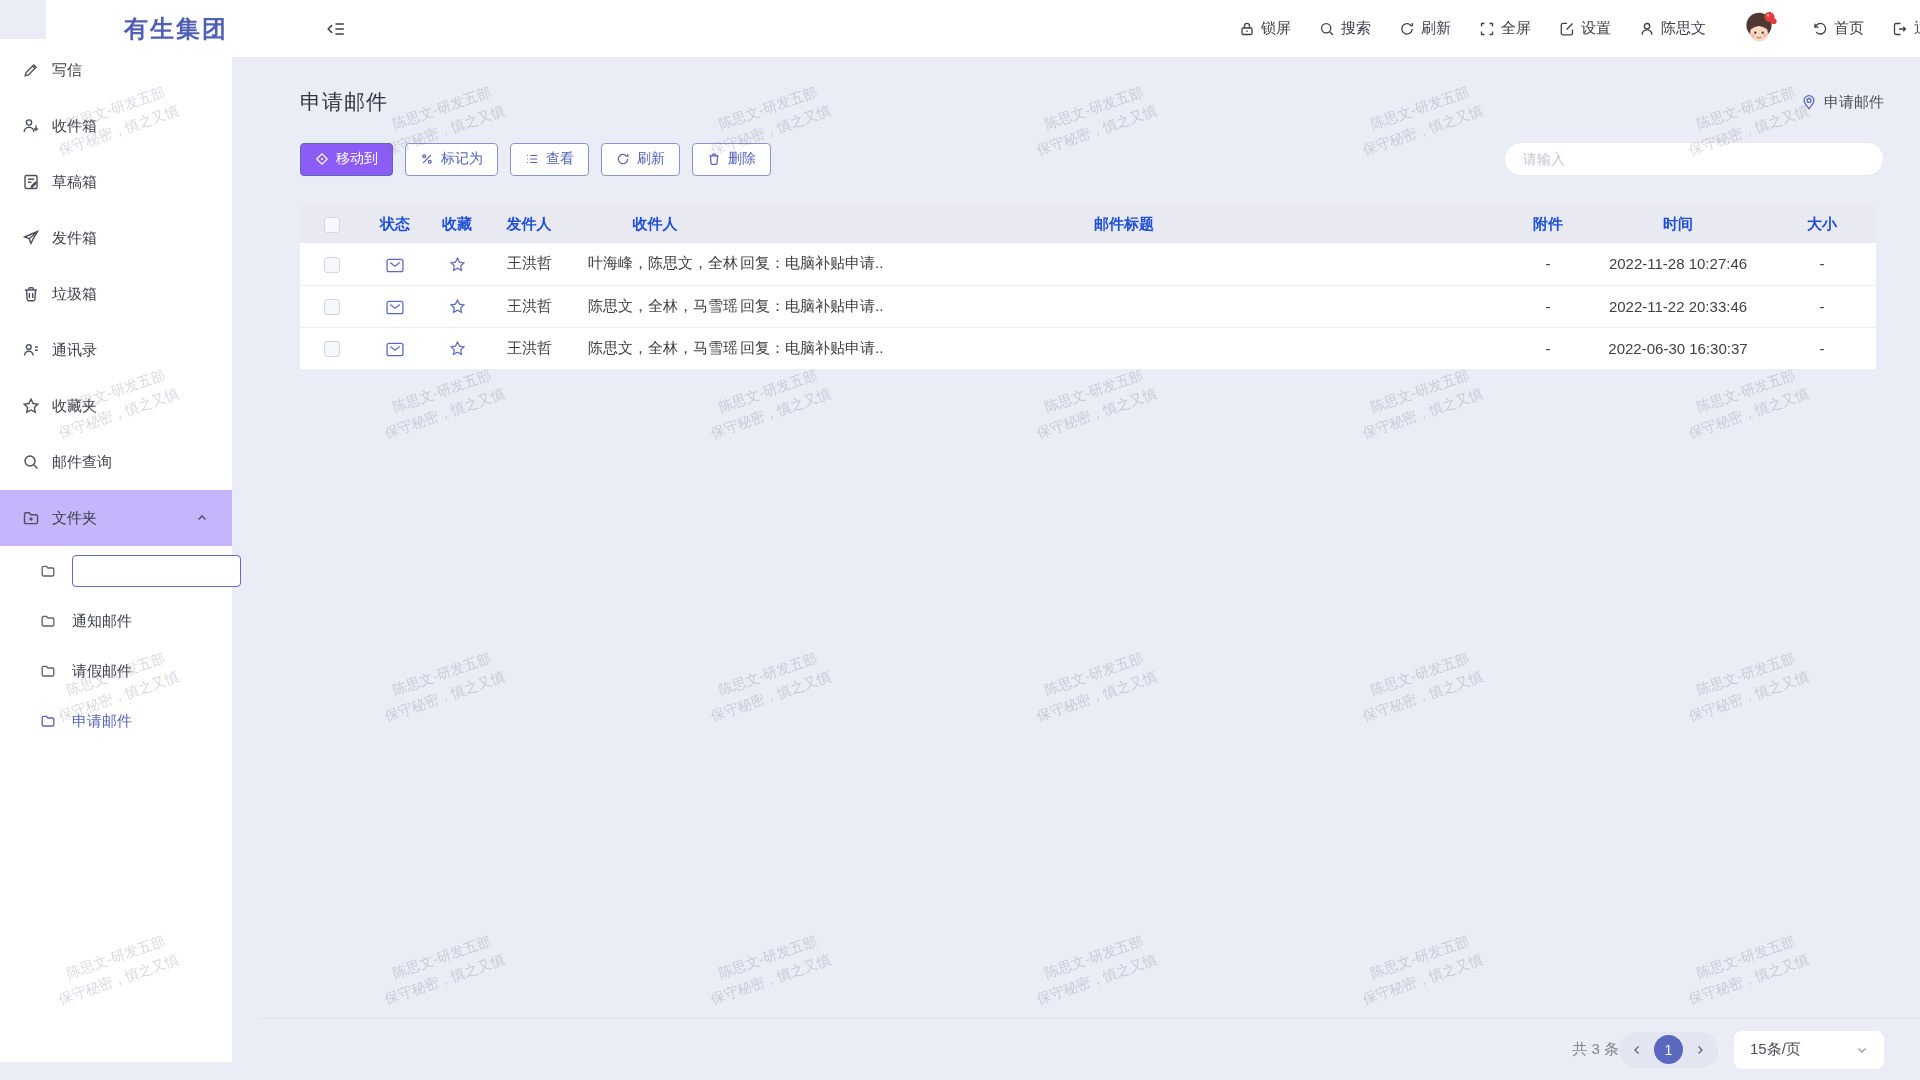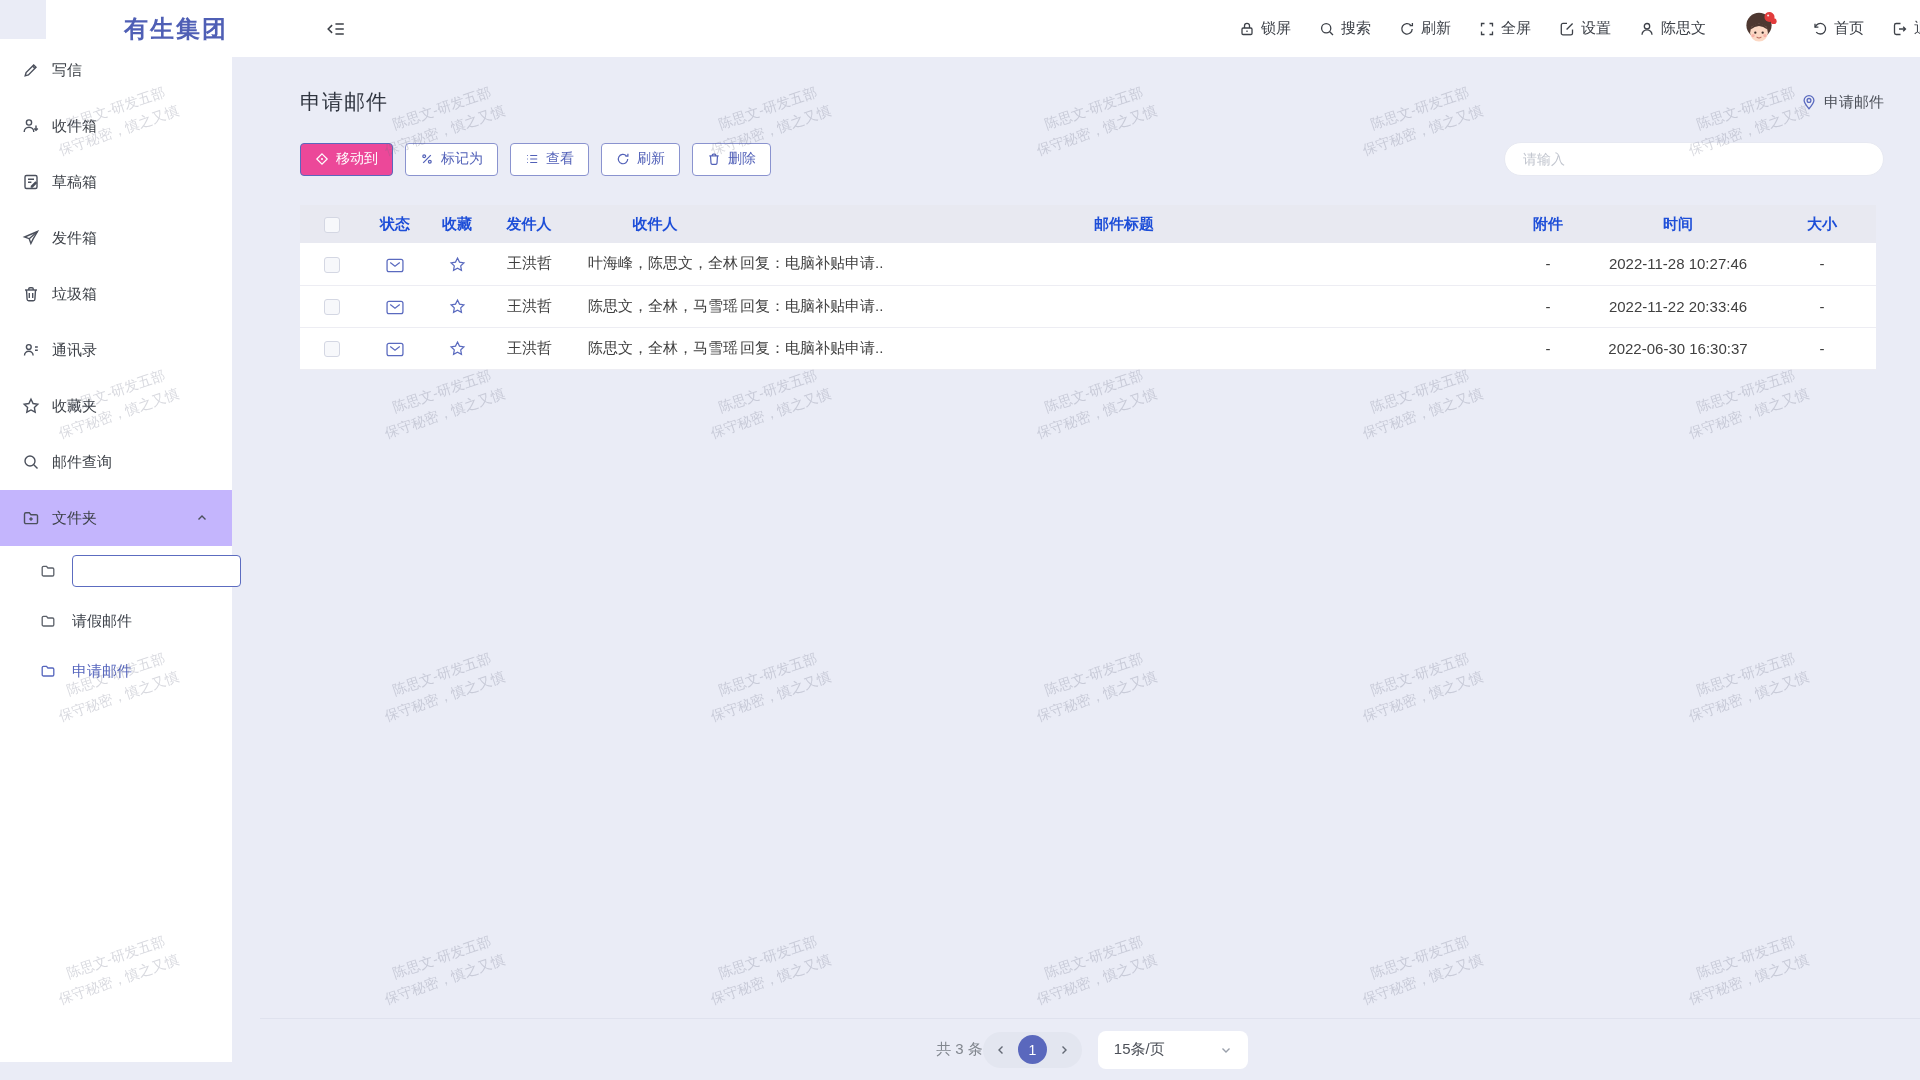"移动到" .btn.primary { background: #ec4899 -> #8b5cf6 }
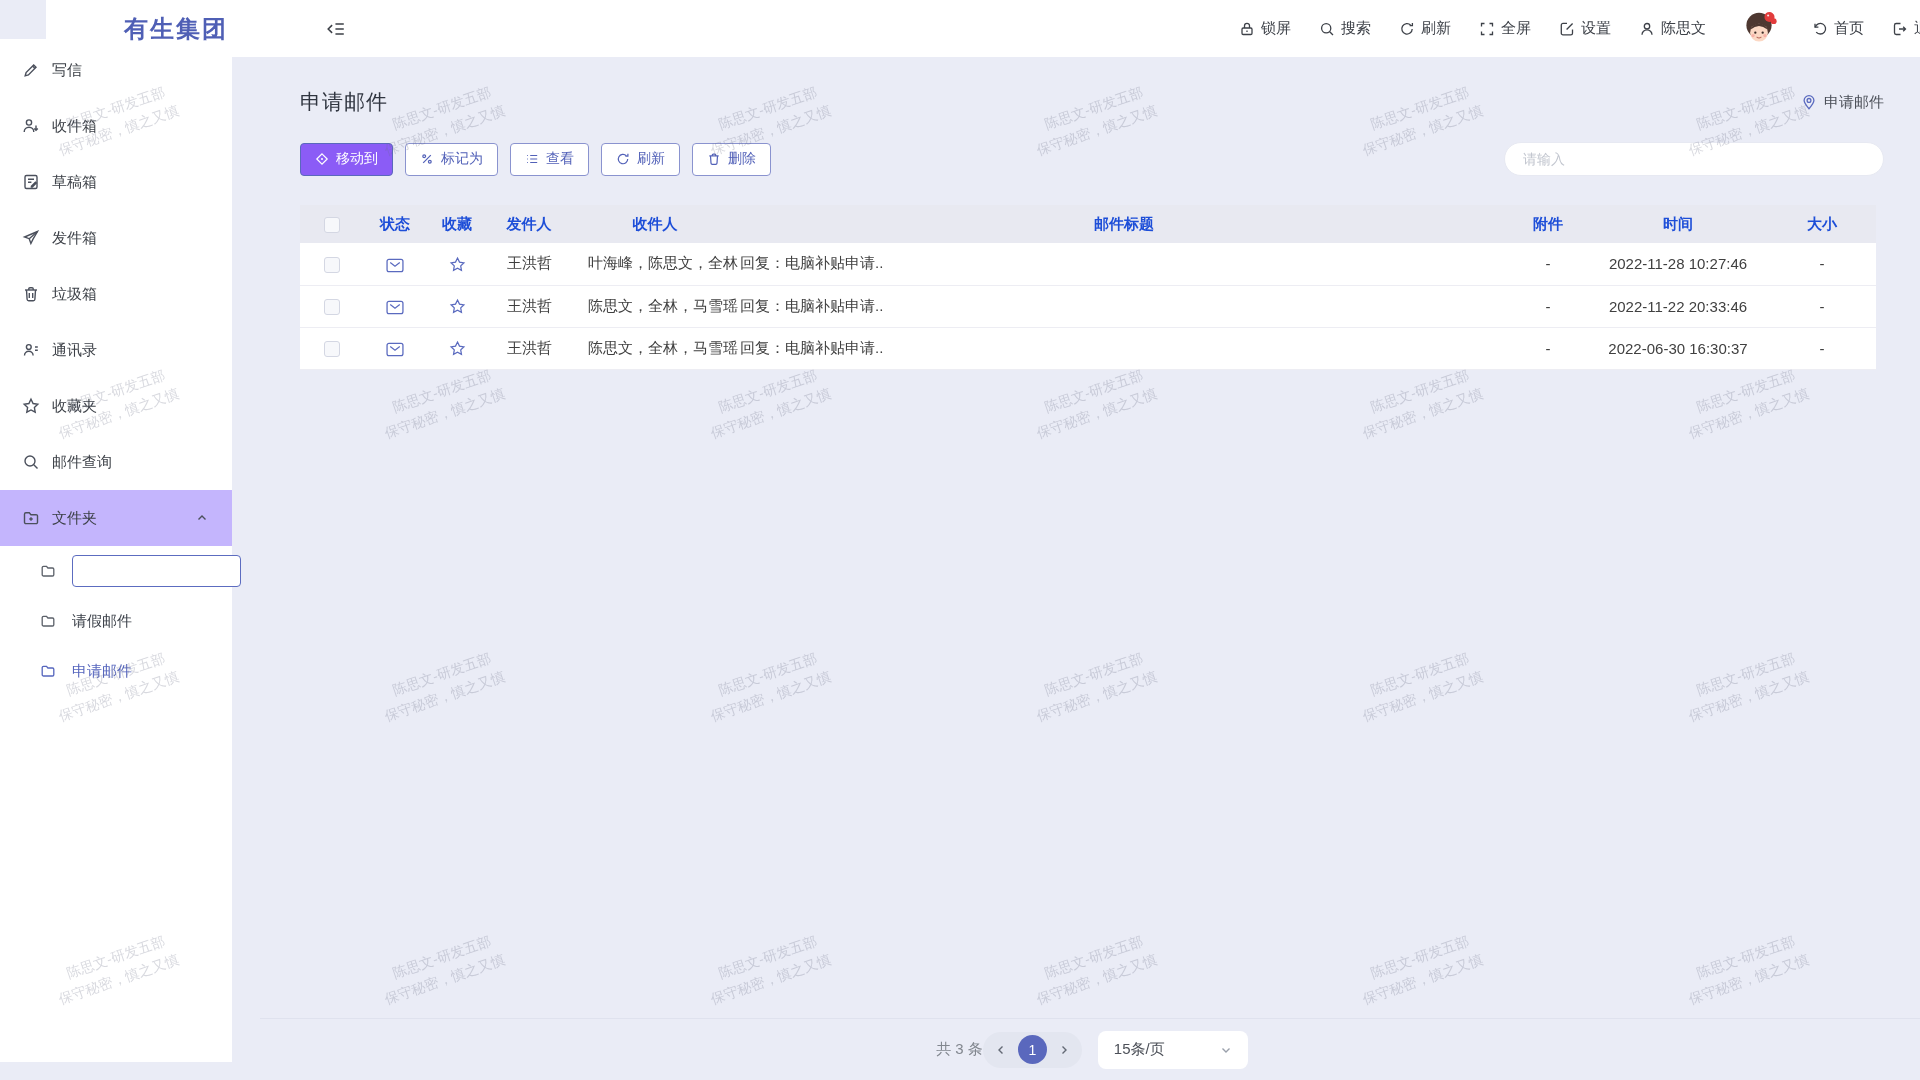"通知邮件" div.folder-row { html: none -> <div> <svg> <path></path> </svg> <span>通知邮件</span> </div> }
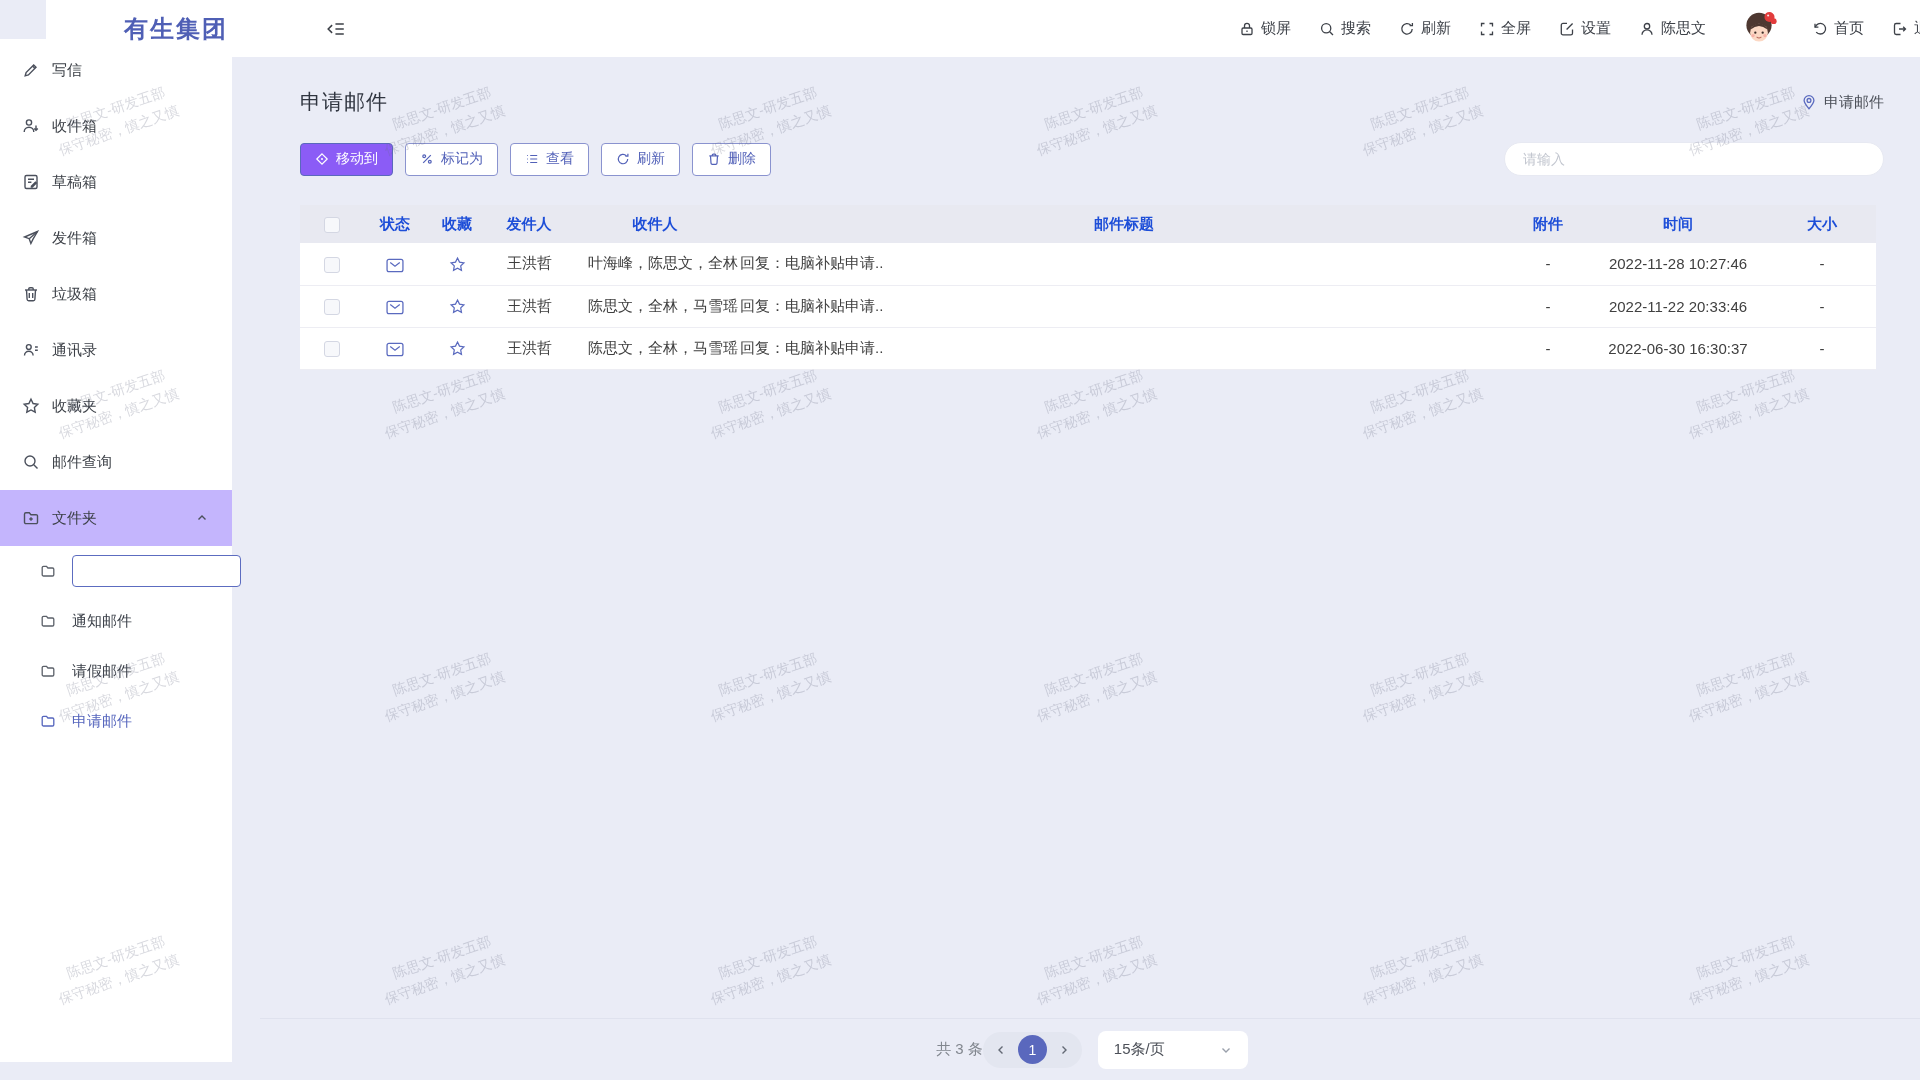"共 3 条" .footer { justify-content: center -> flex-end }
